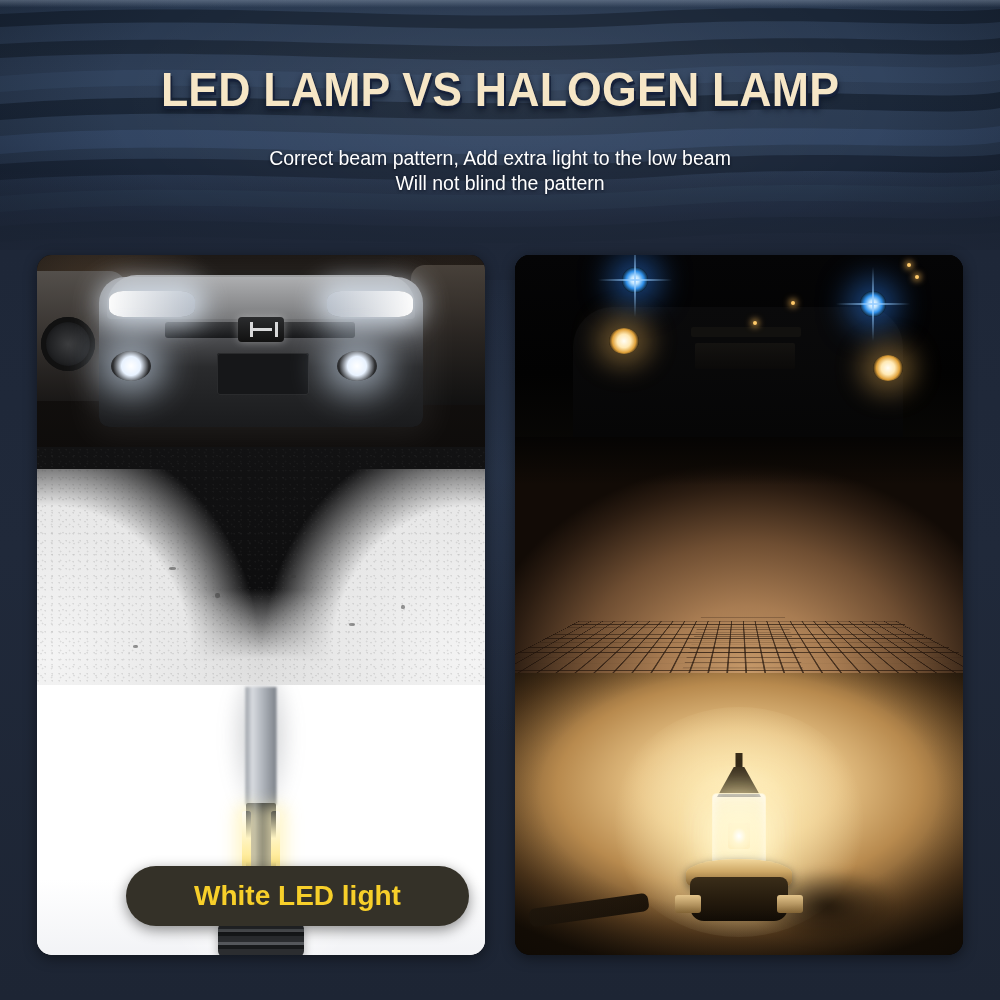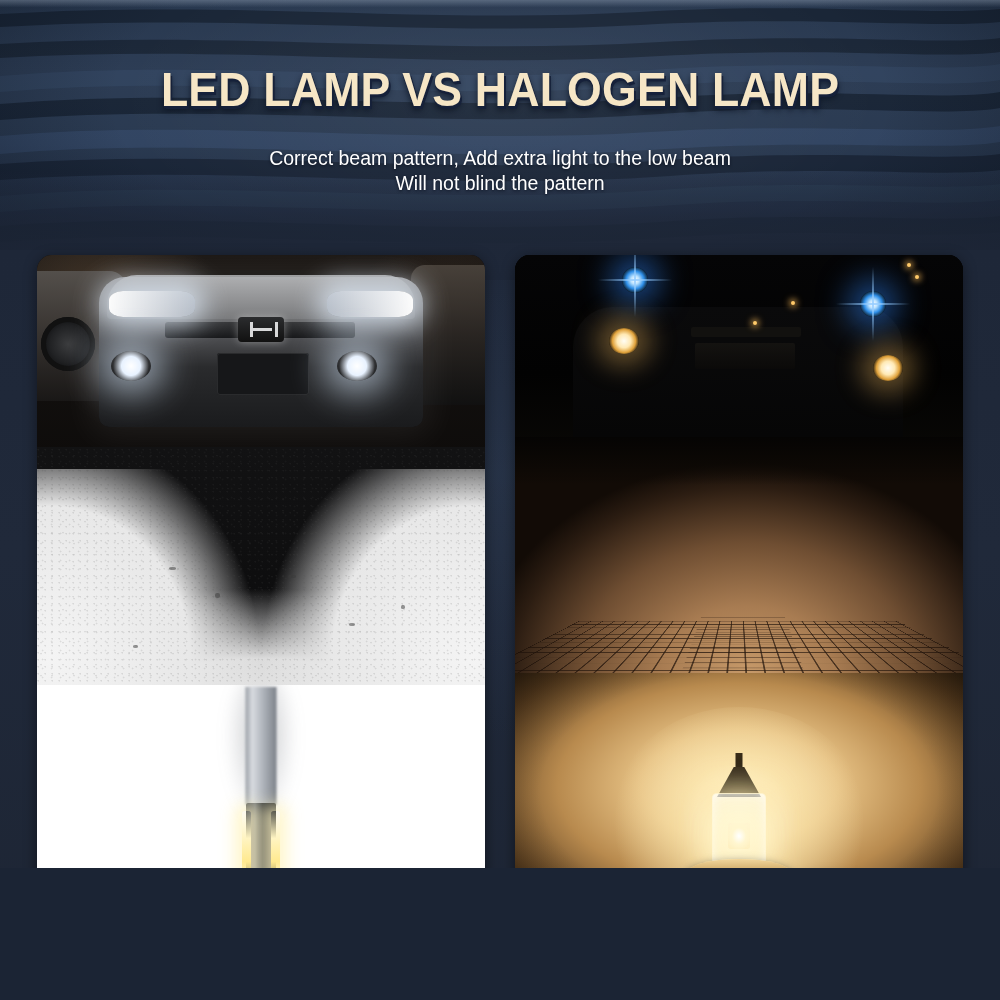"LED LAMP VS HALOGEN LAMP" #stage { height: 868px -> 1000px }
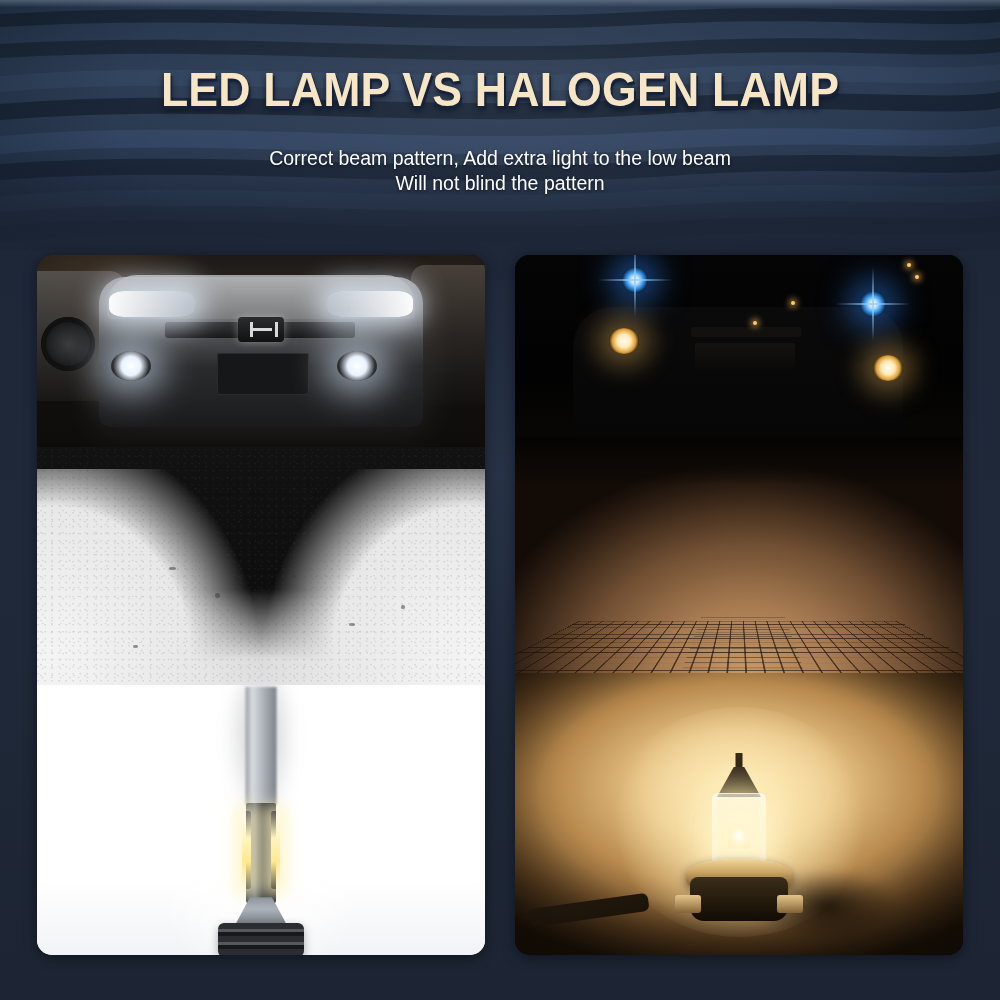"White LED light" div.pill { html: none -> <div> <span>White LED light</span> </div> }
